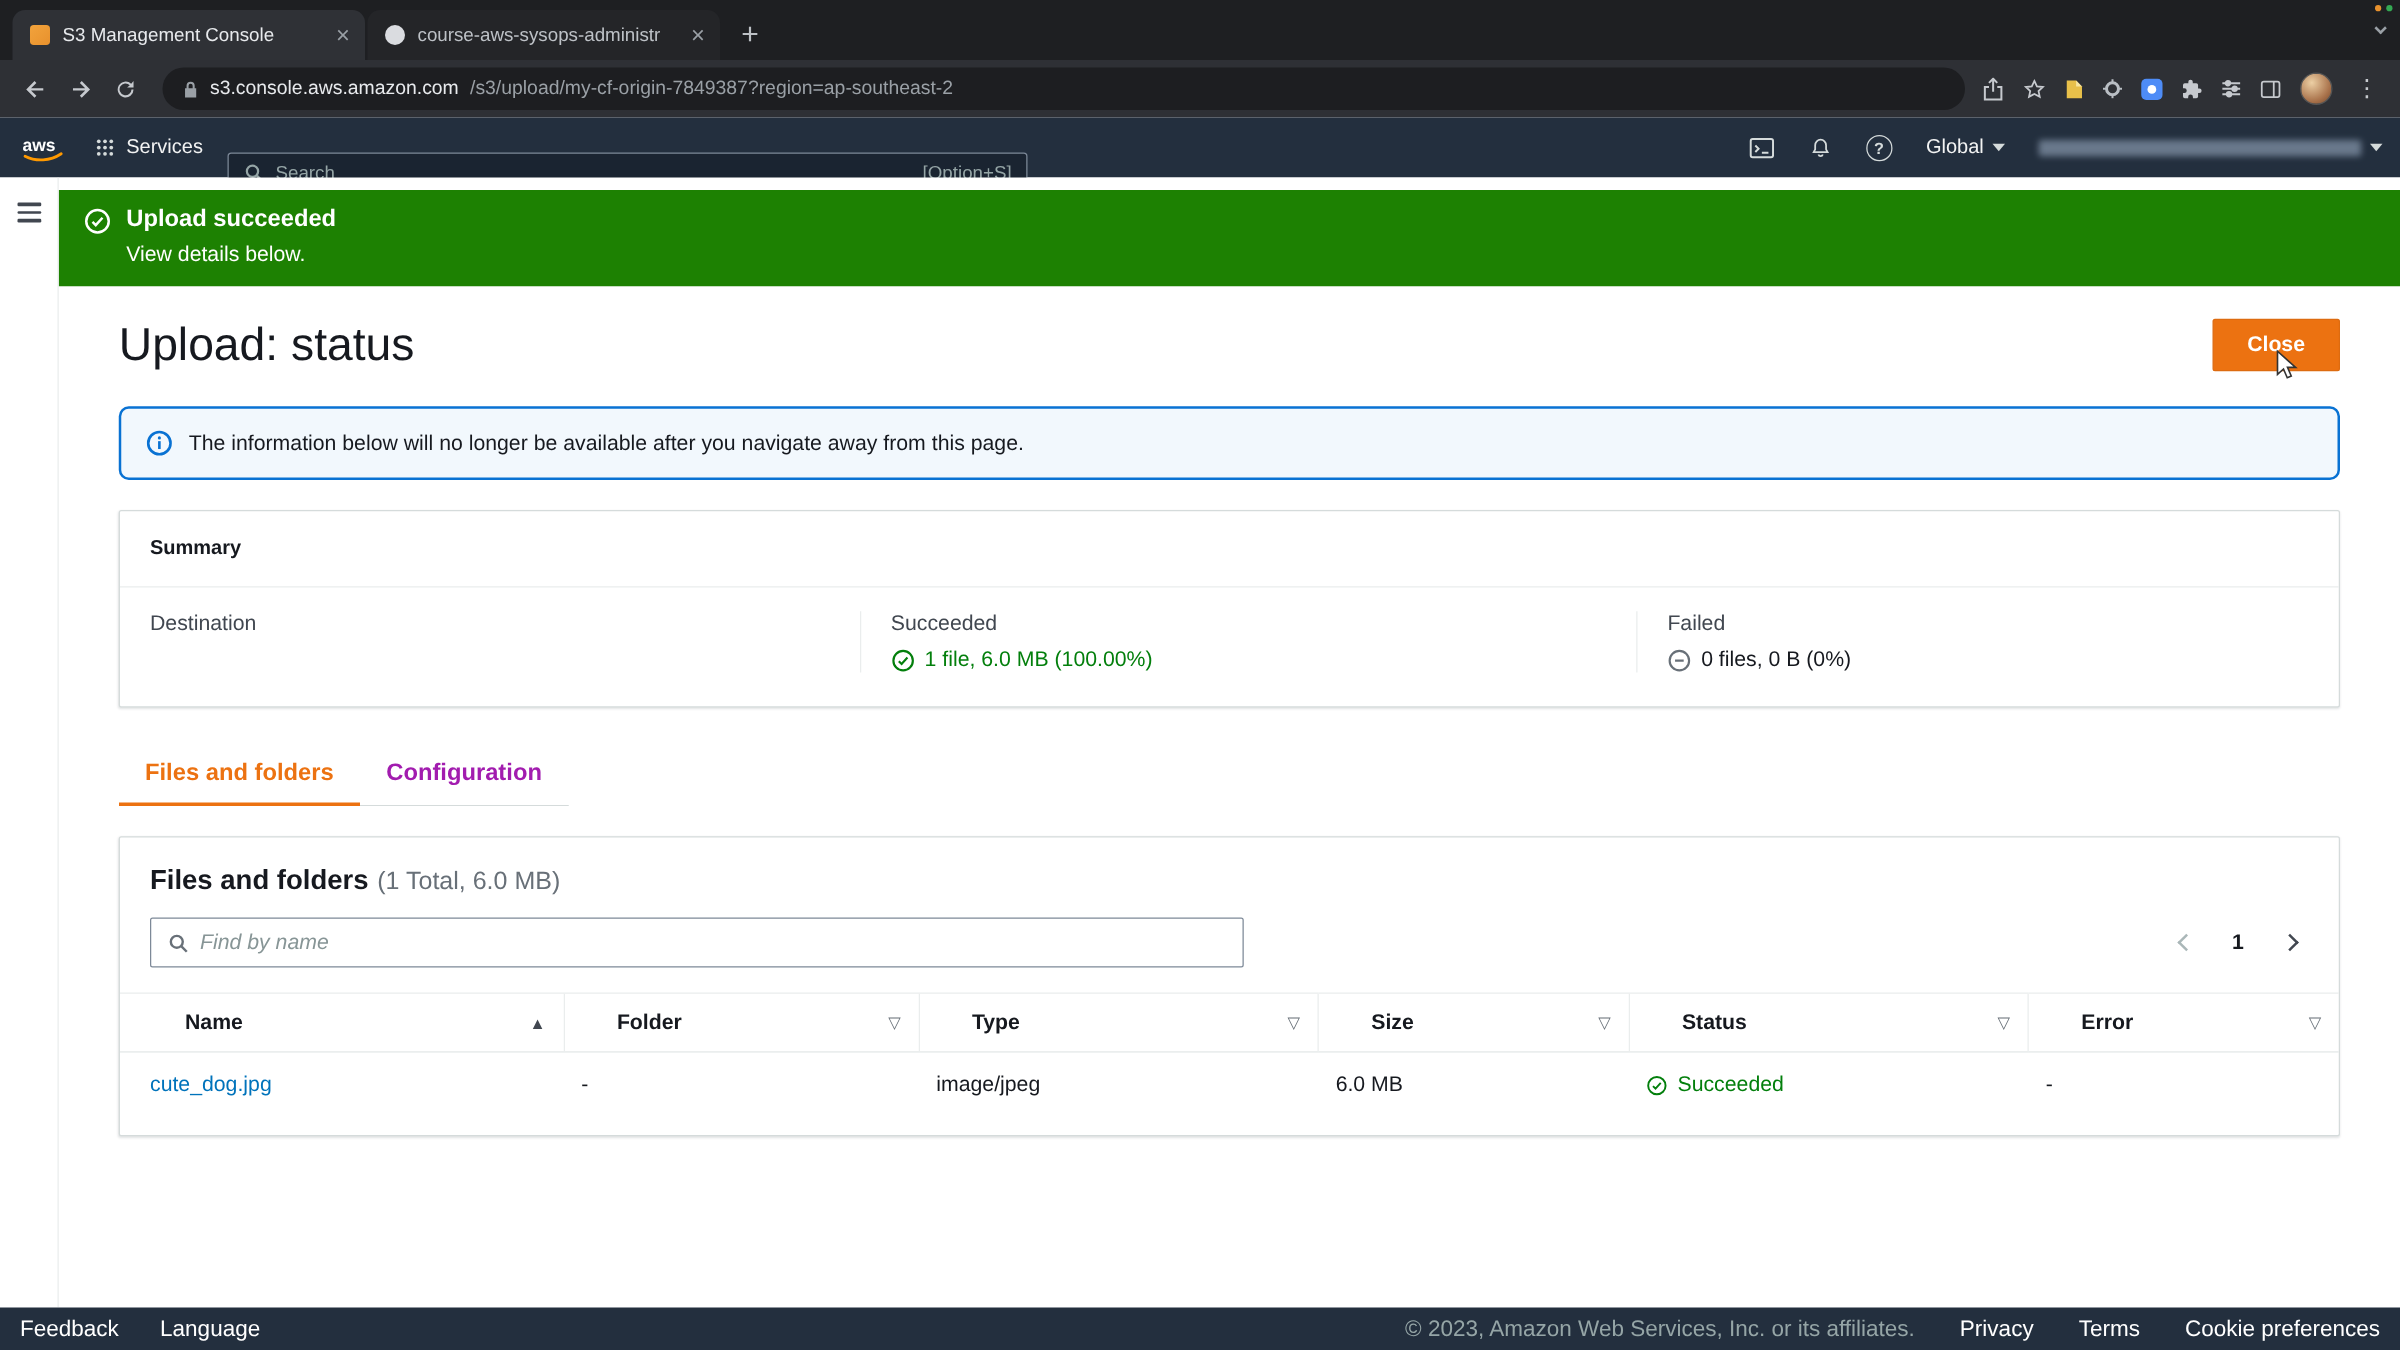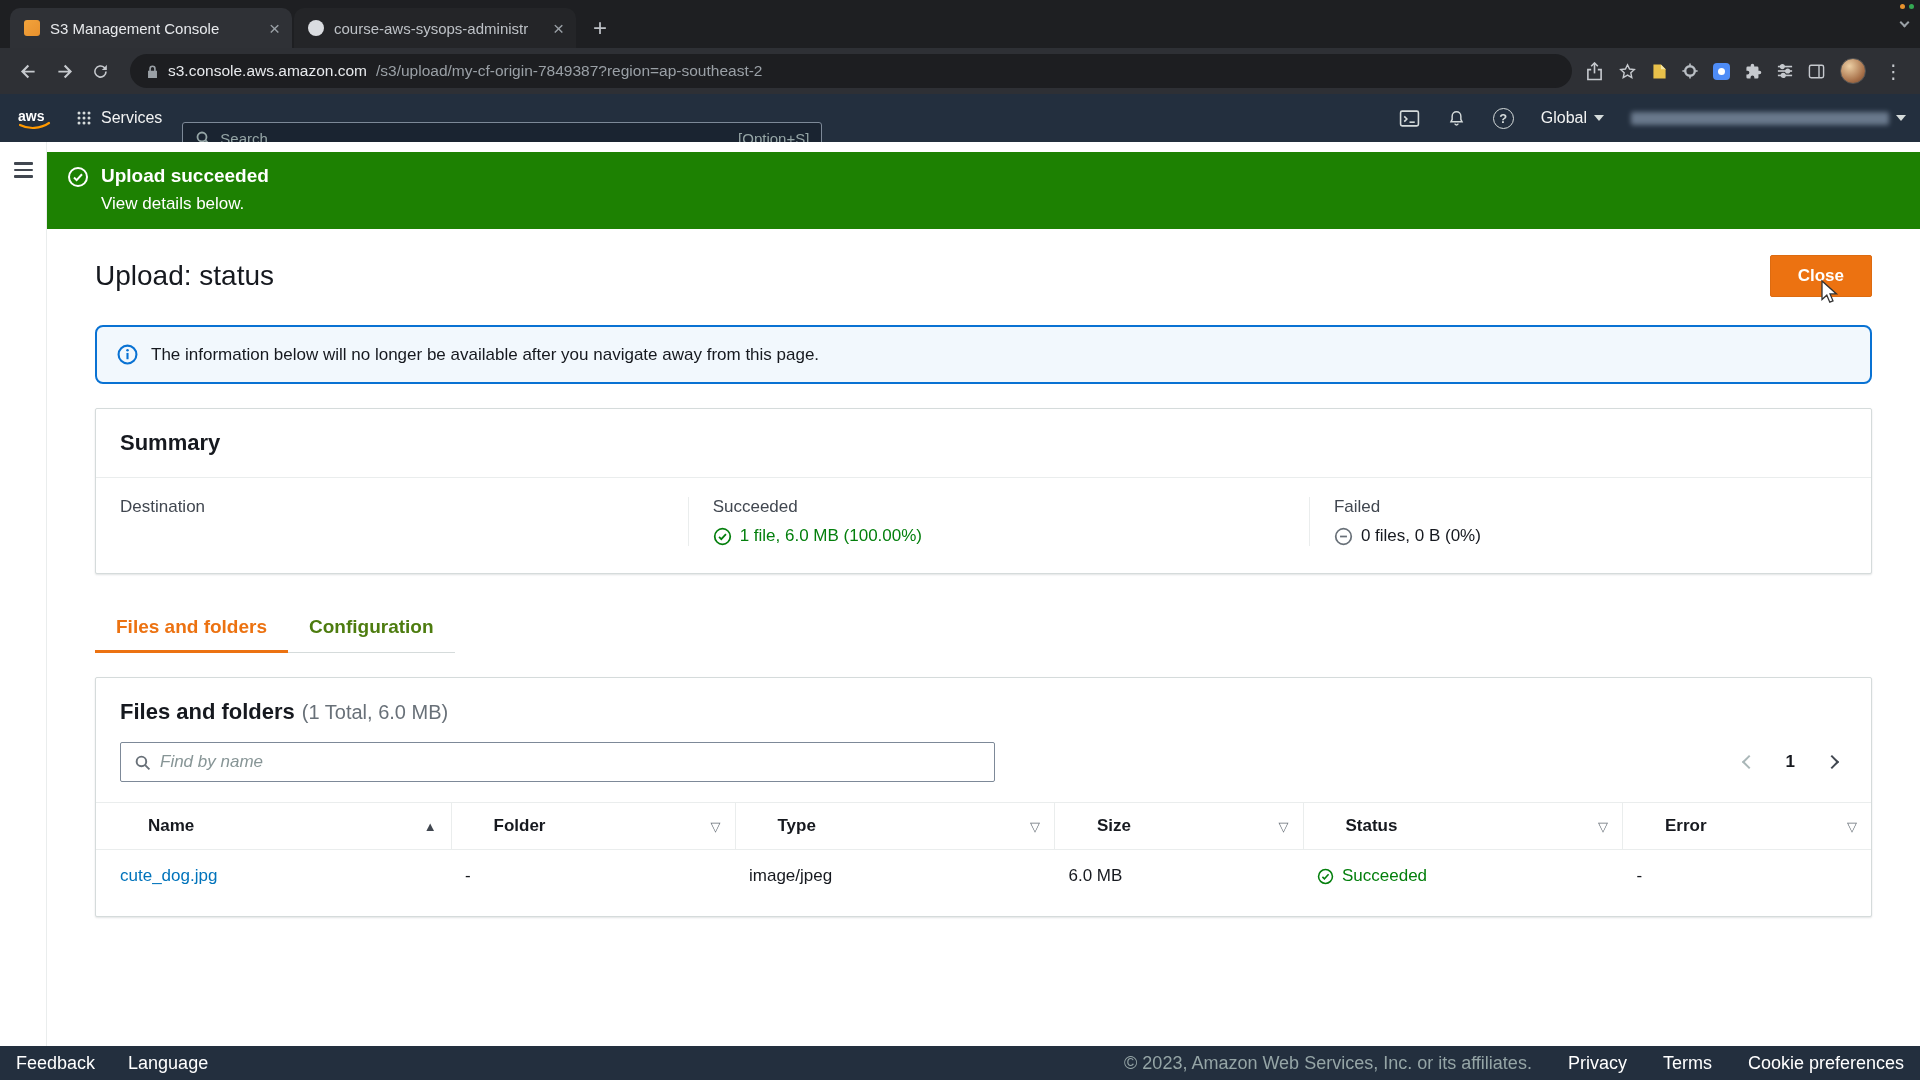"Upload: status" .page-header h1 { font-size: 28px -> 37px }
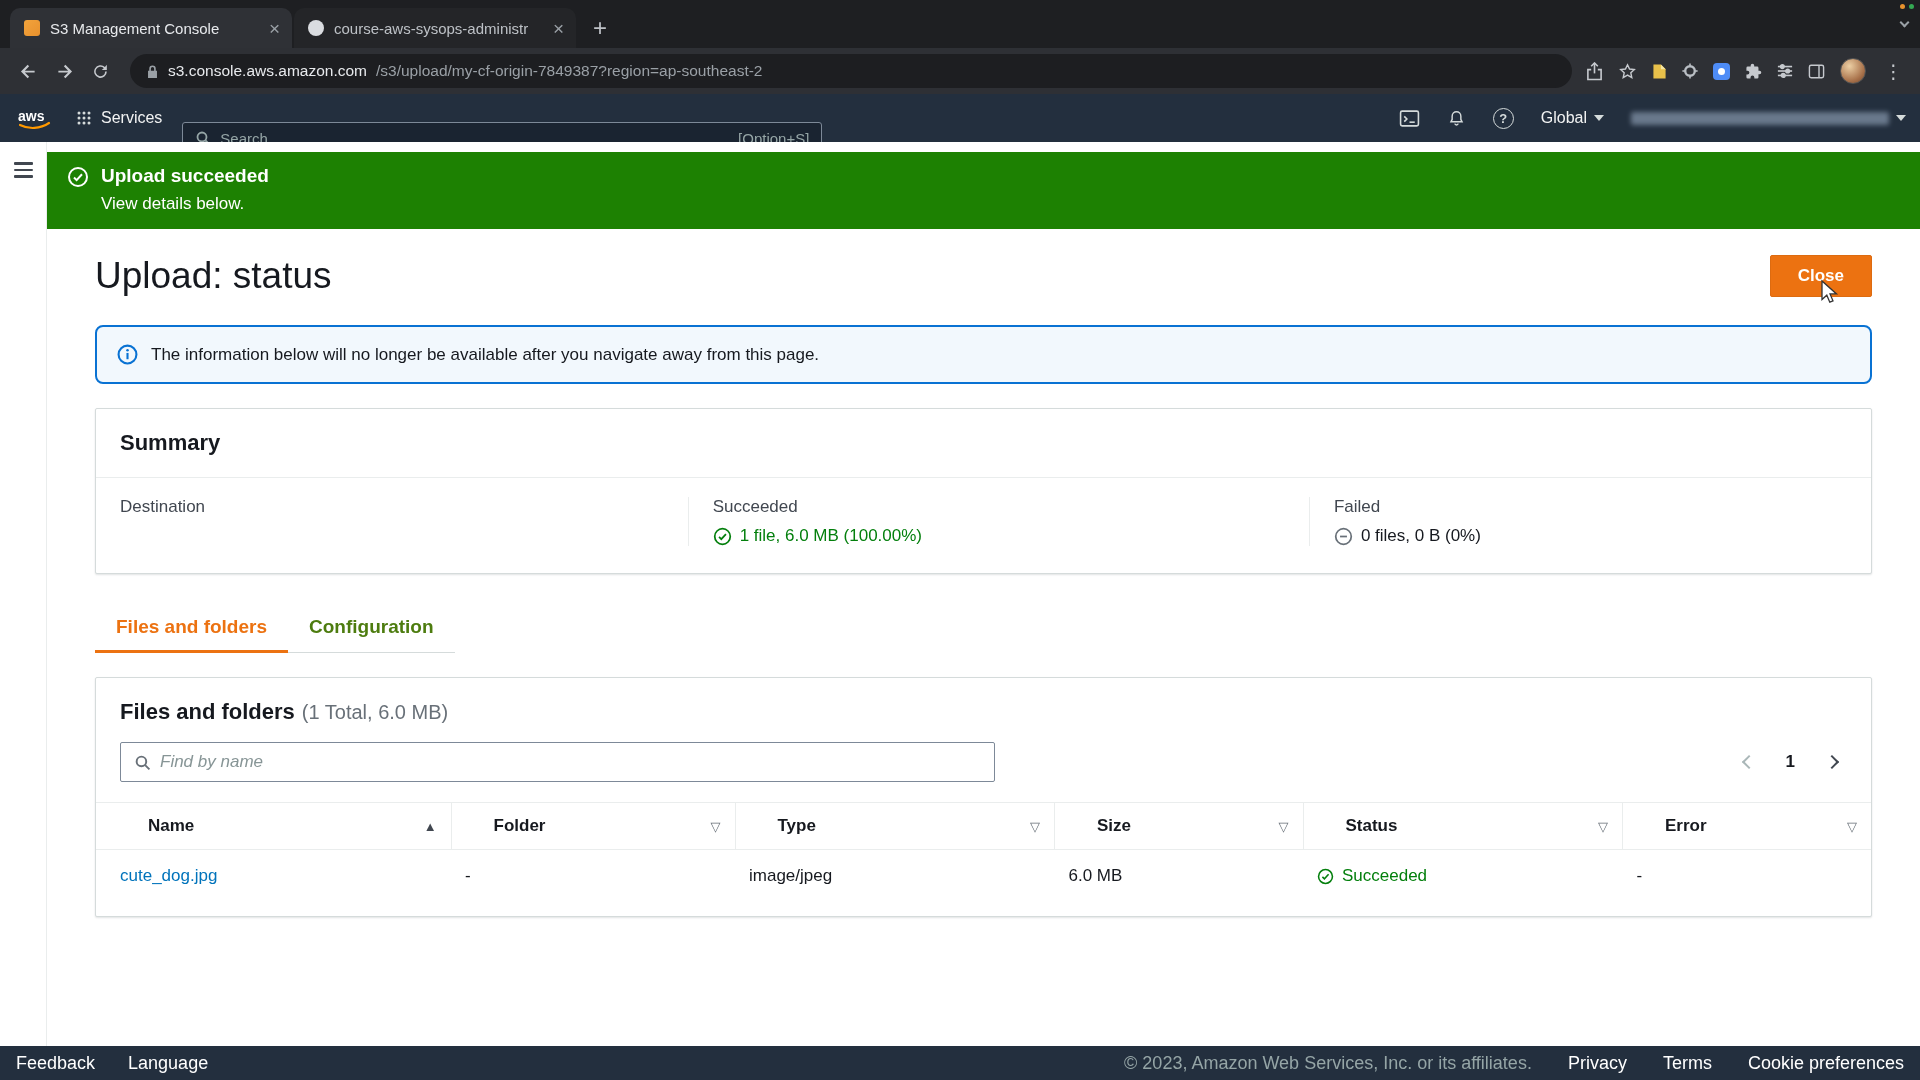"Summary" .card-header { font-size: 22px -> 16px }
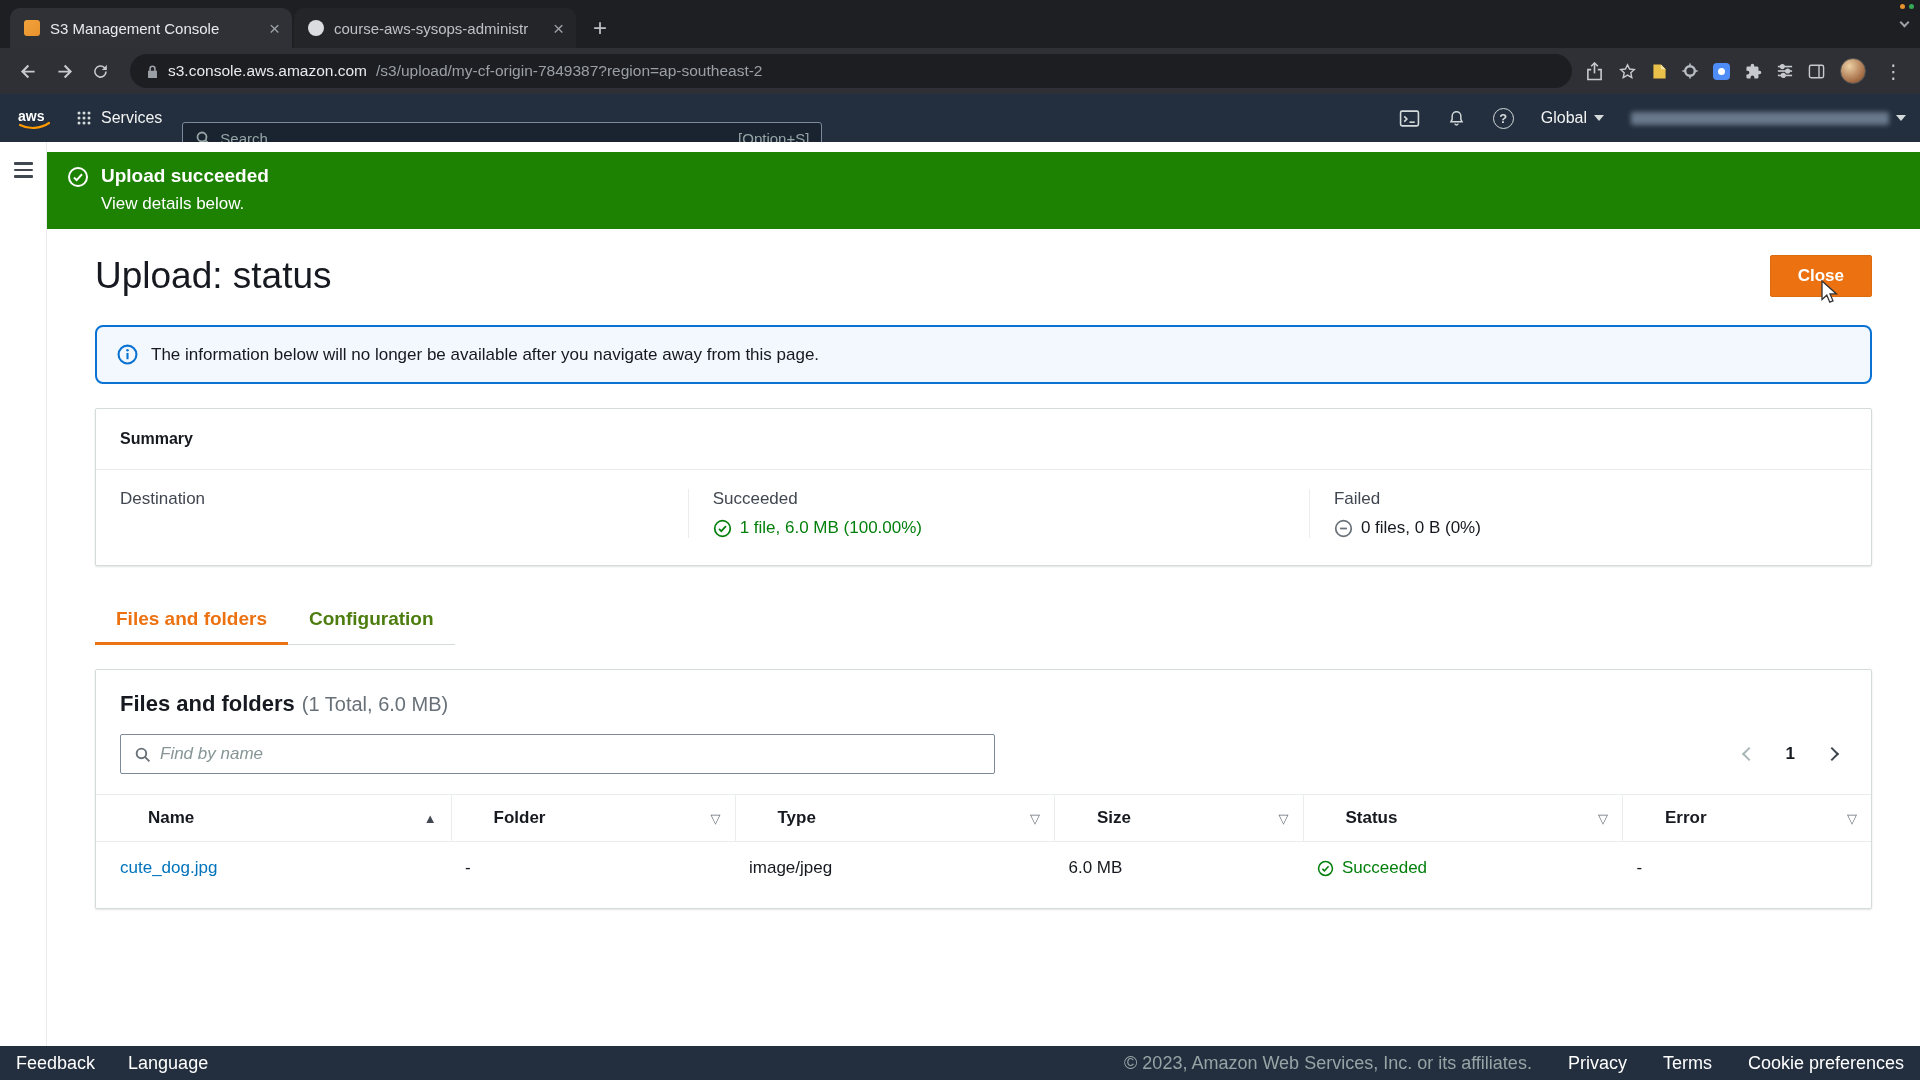"Configuration" .ctab.inactive { color: #4d7c0f -> #a21caf }
